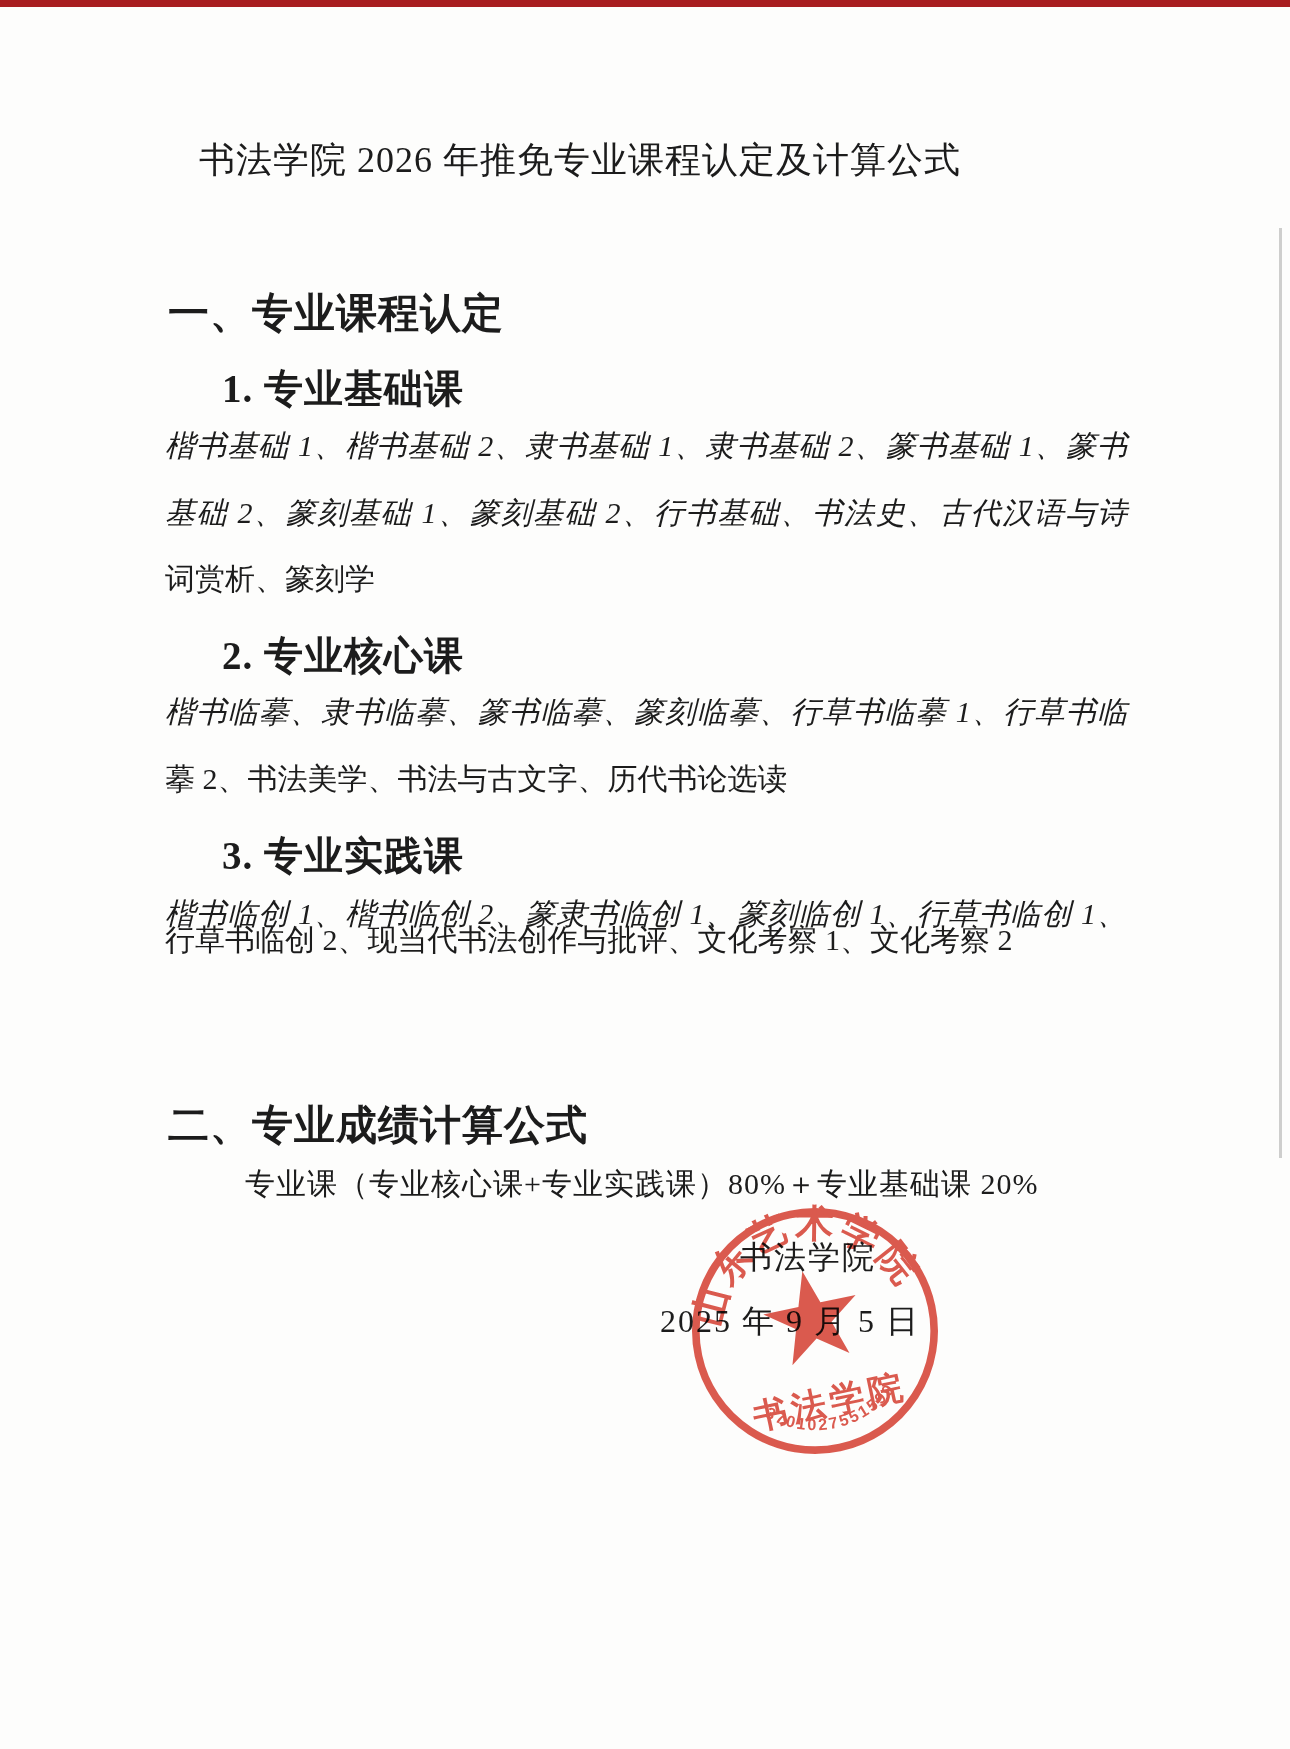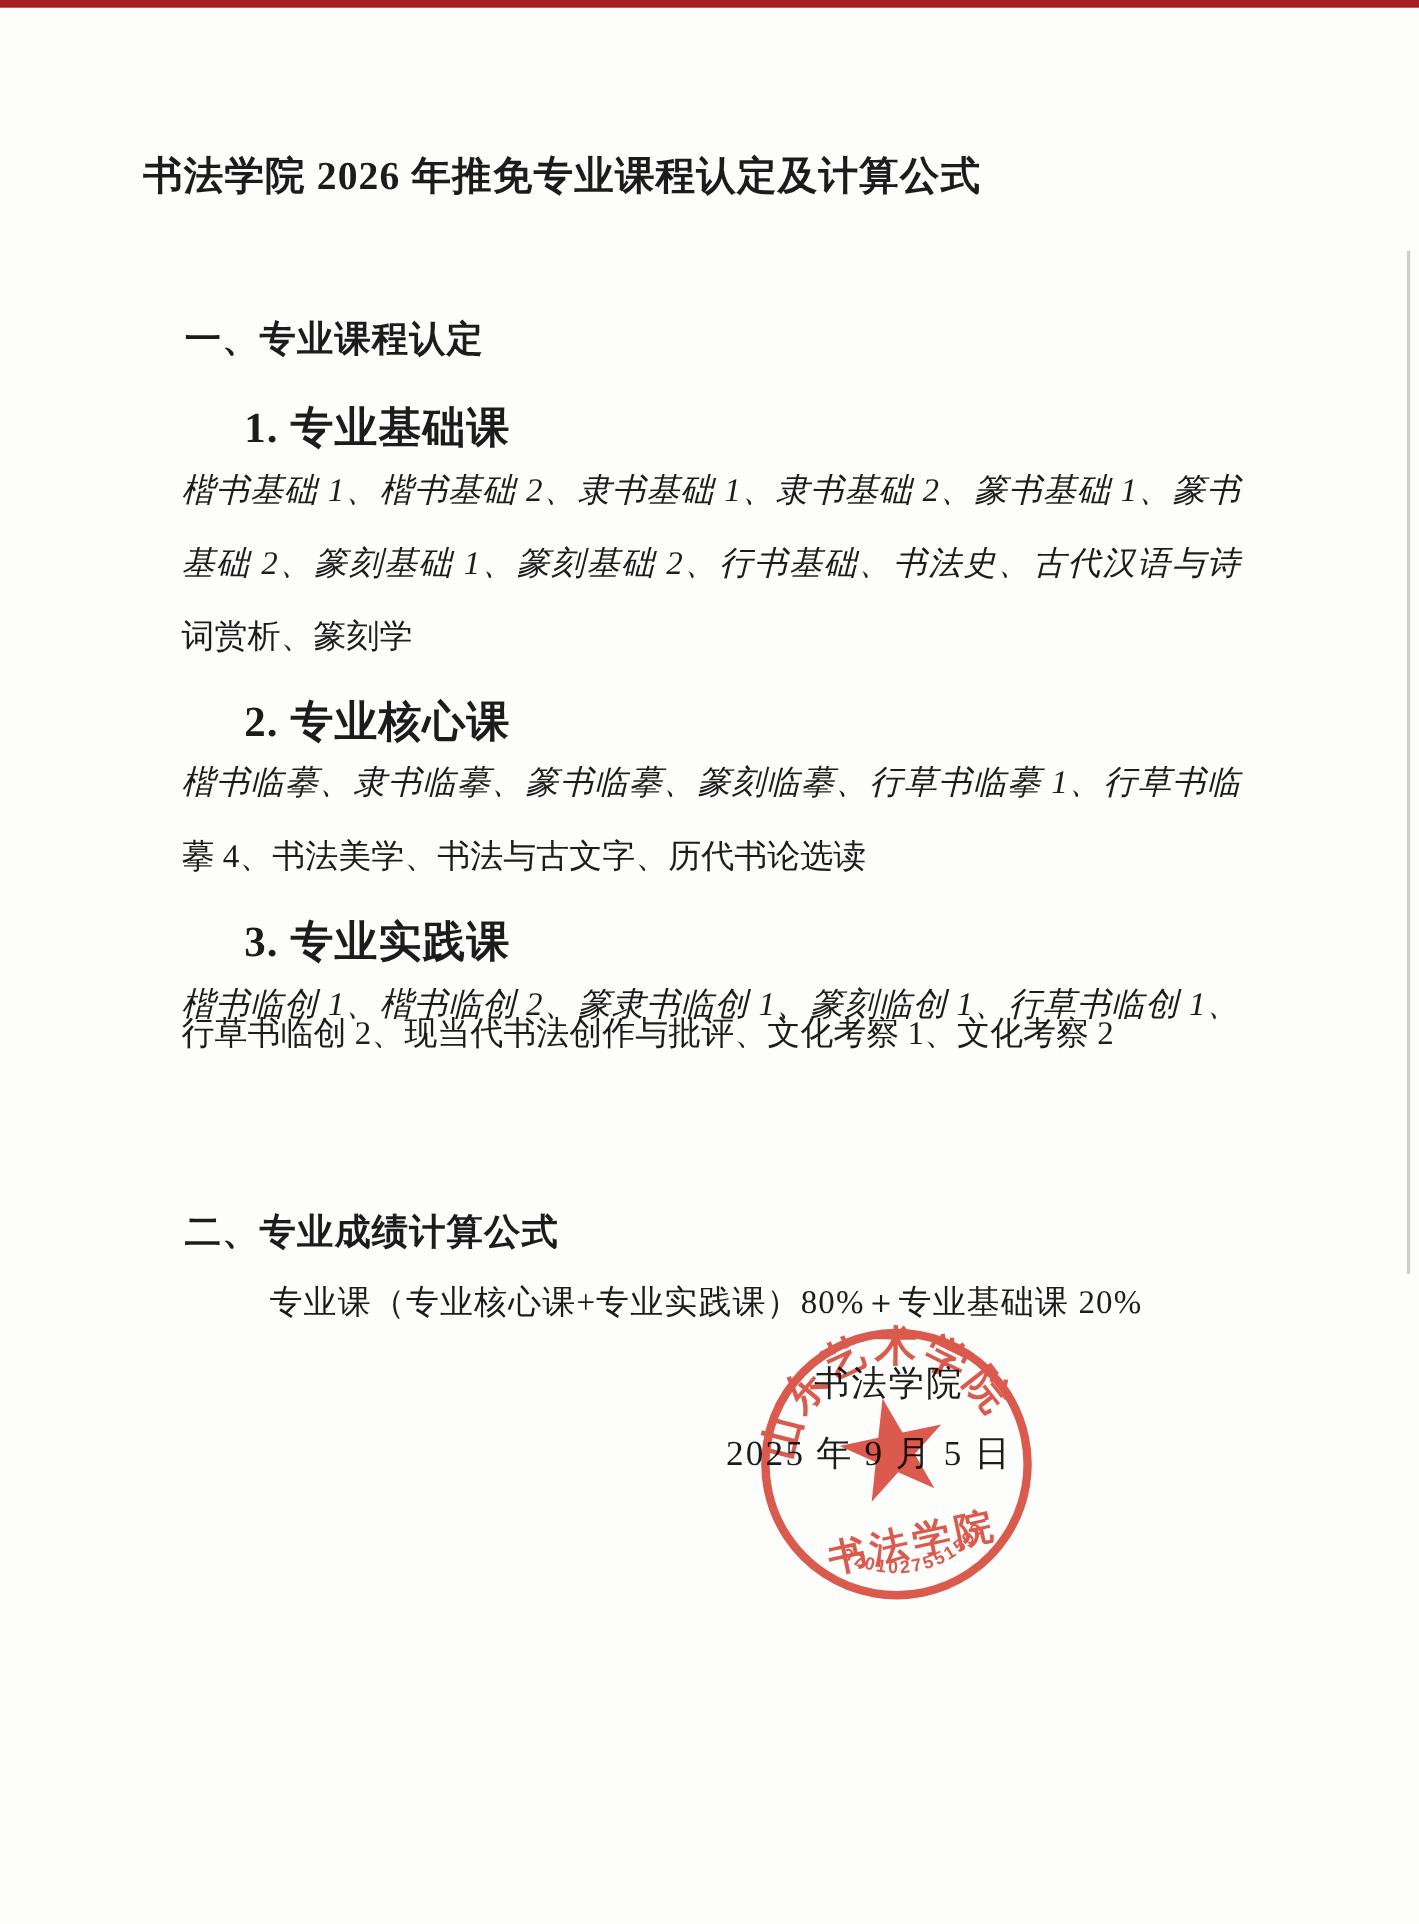"书法学院 2026 年推免专业课程认定及计算公式" .doc-title { font-weight: 700 -> 400; text-align: none -> center }
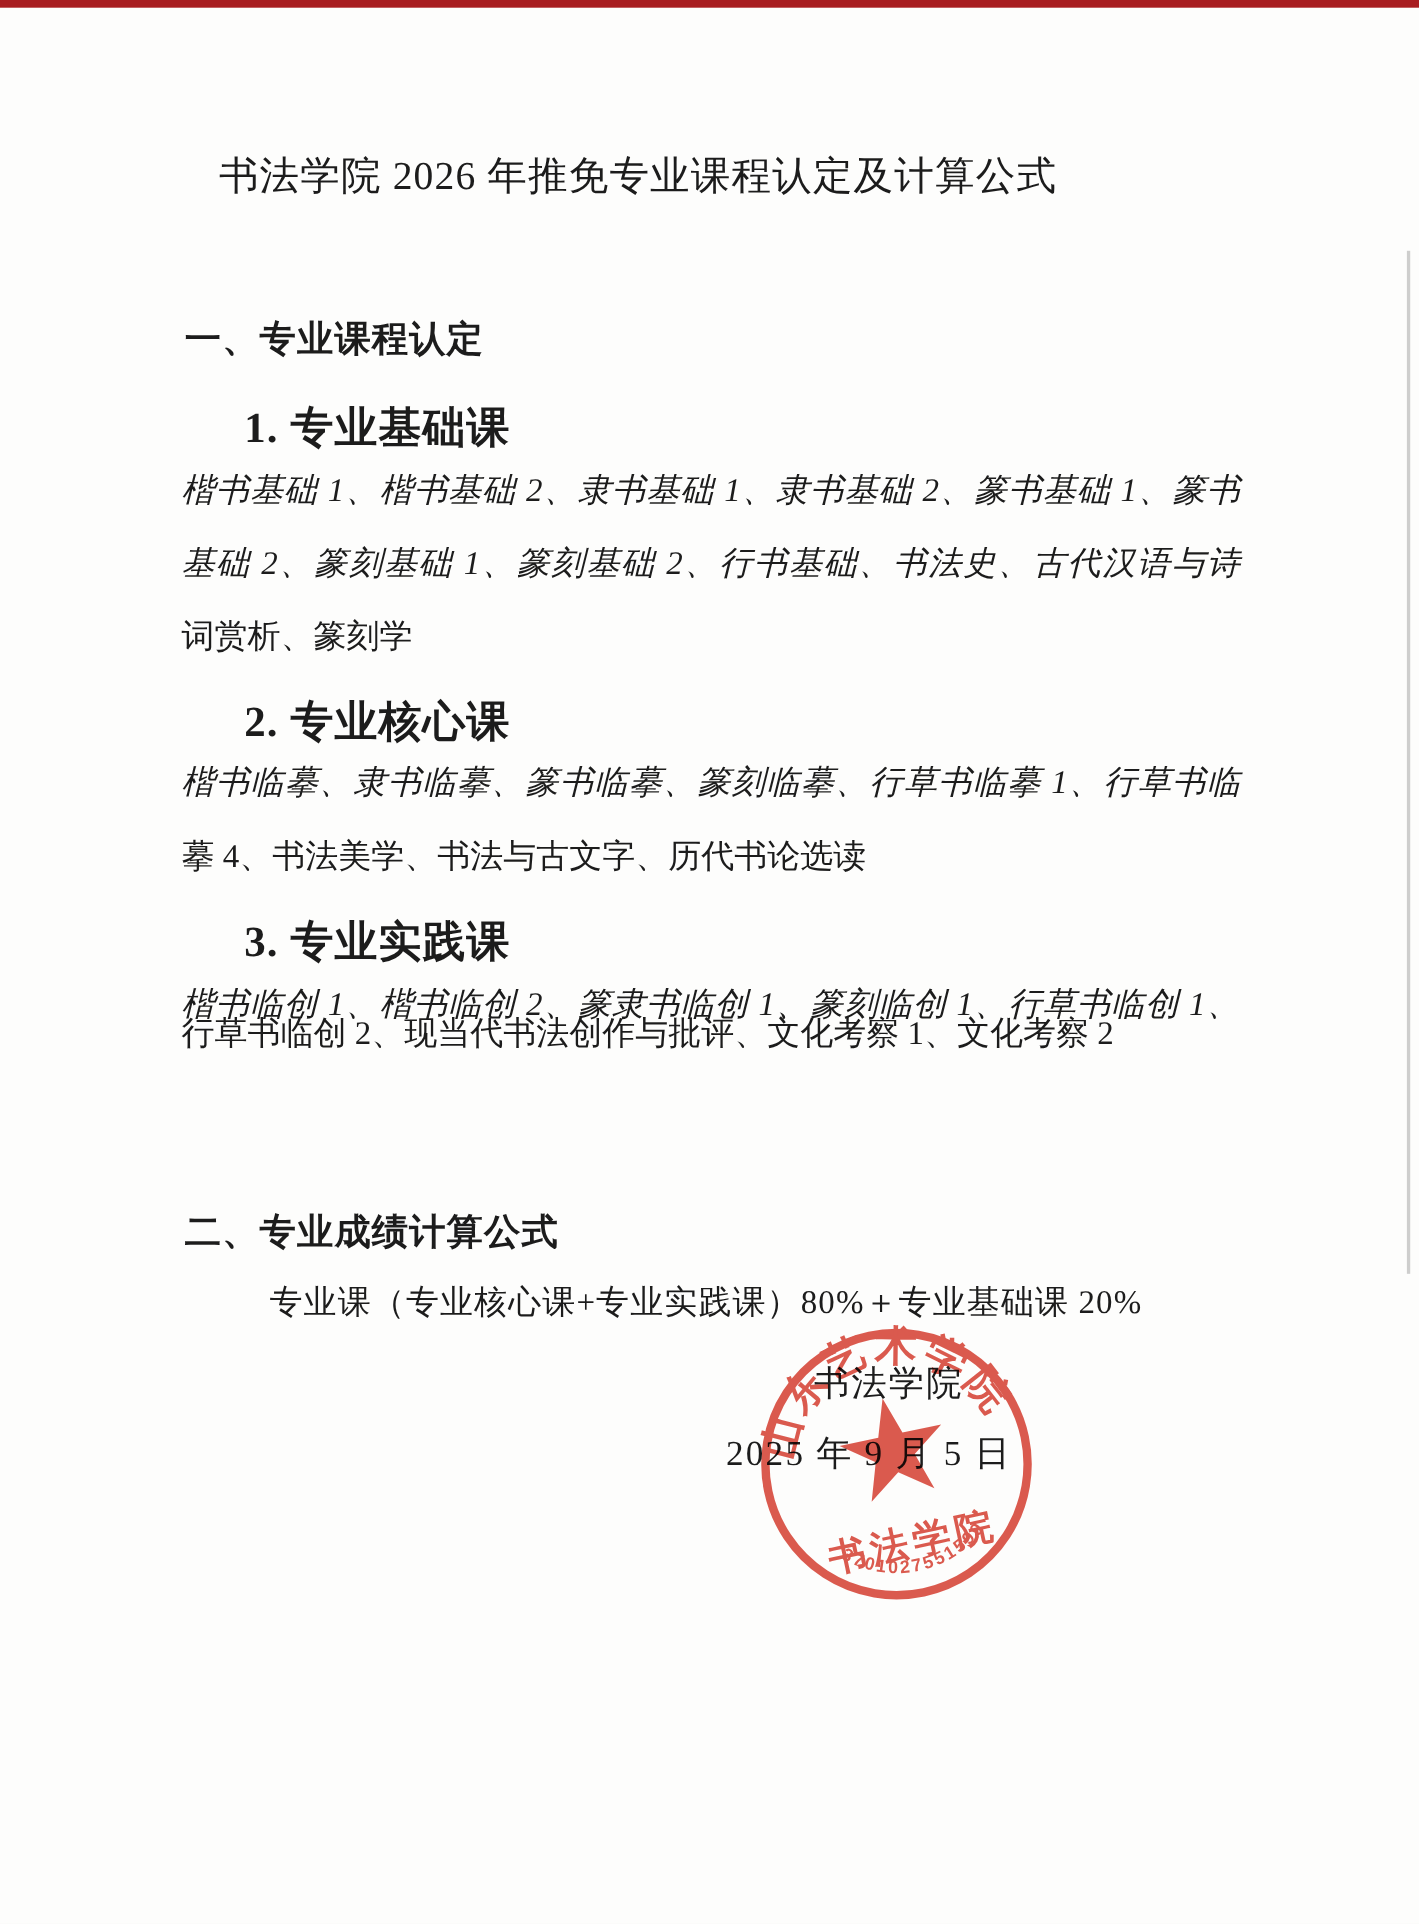"一、专业课程认定" .h-major { font-size: 33px -> 41px }
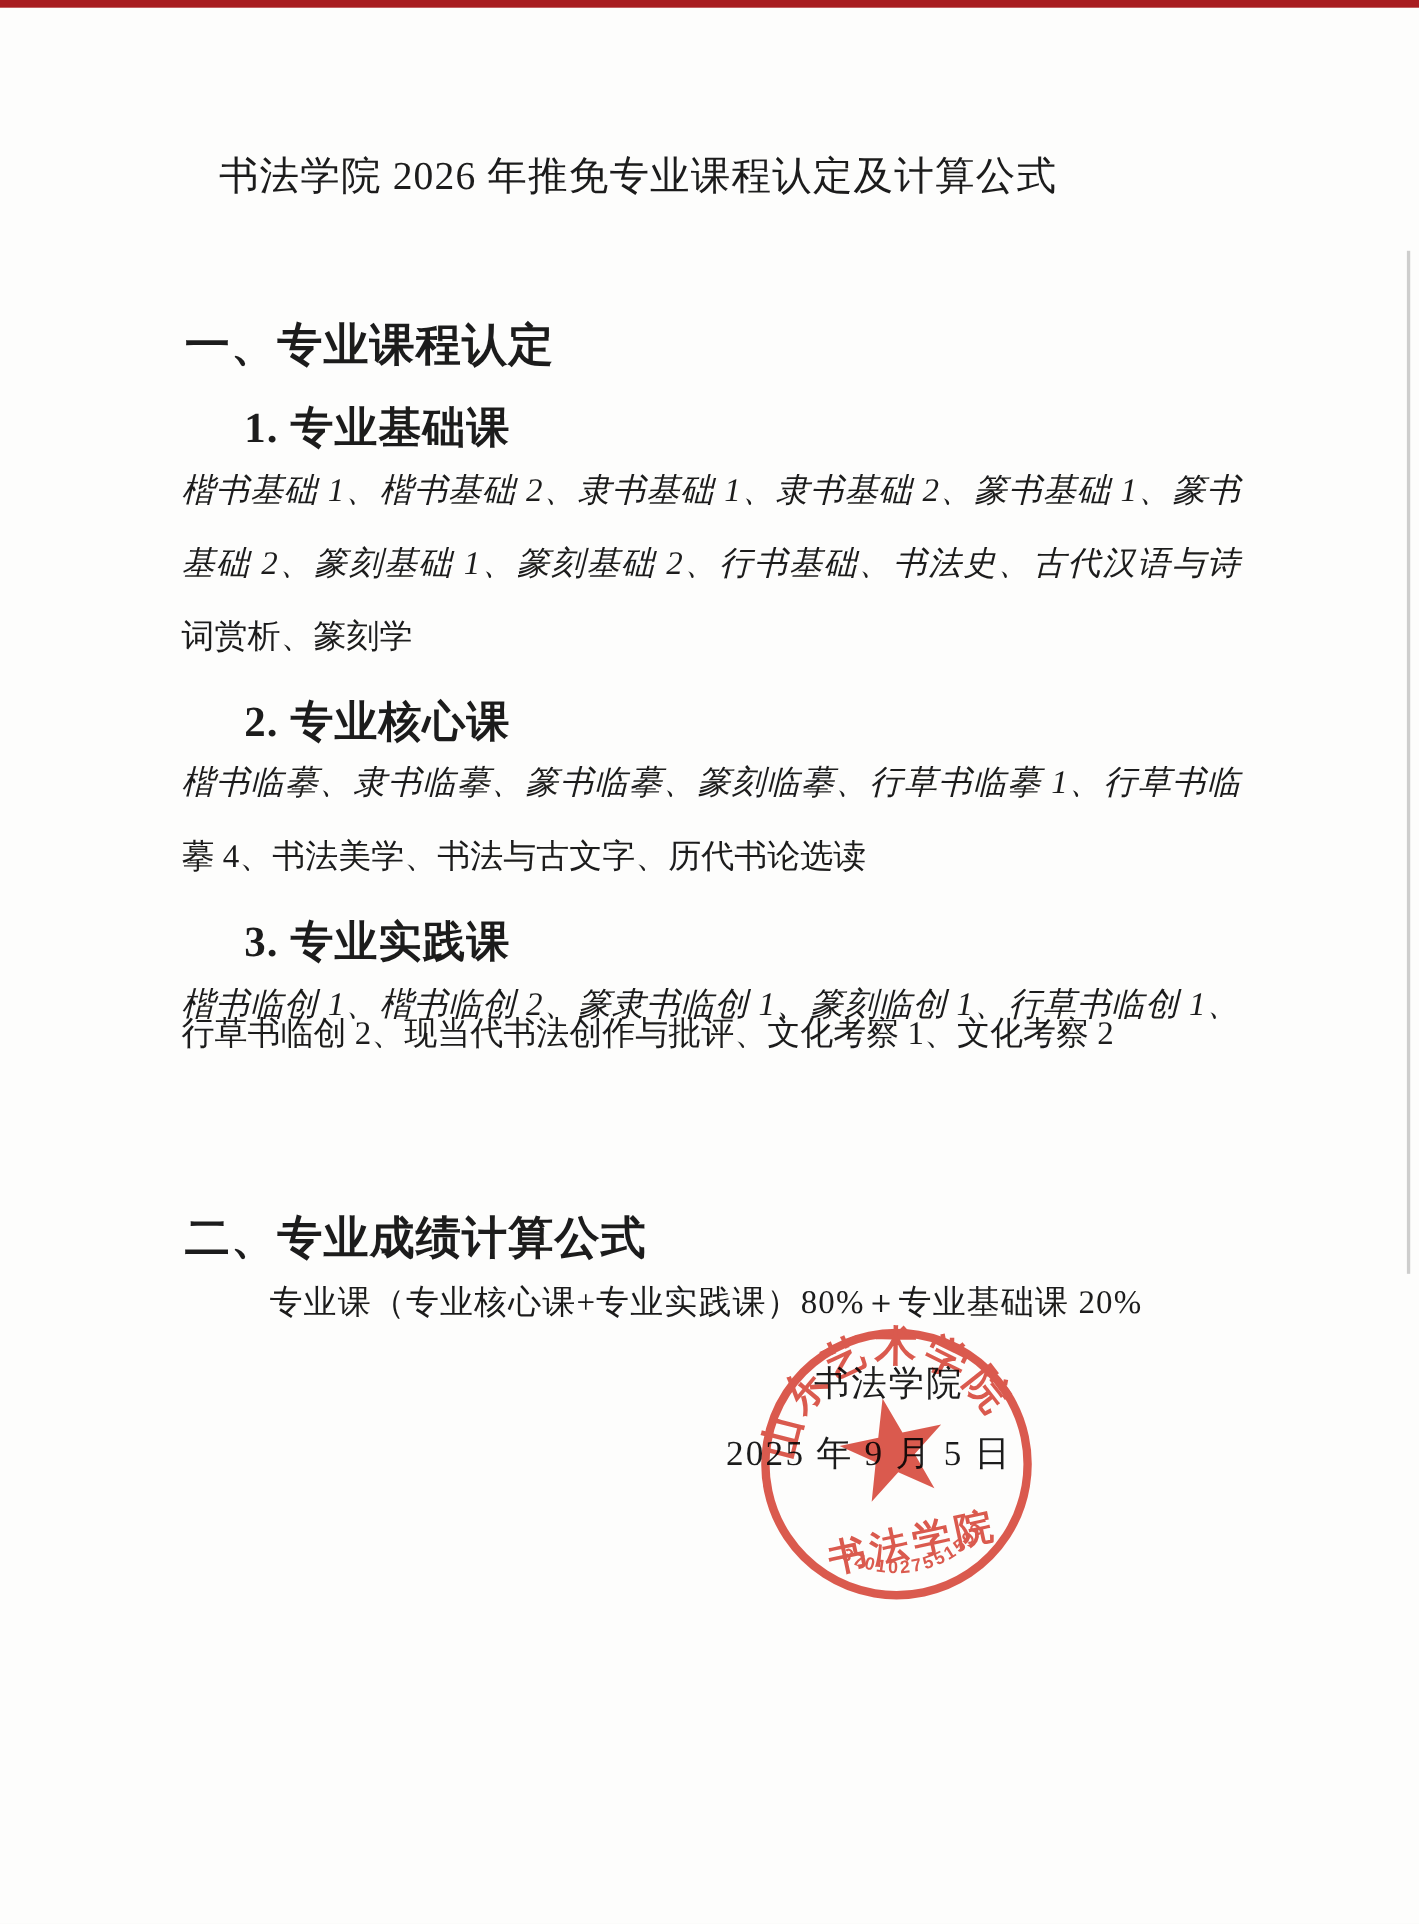"摹 4、书法美学、书法与古文字、历代书论选读" div.body-line { text: 4 -> 2 }
